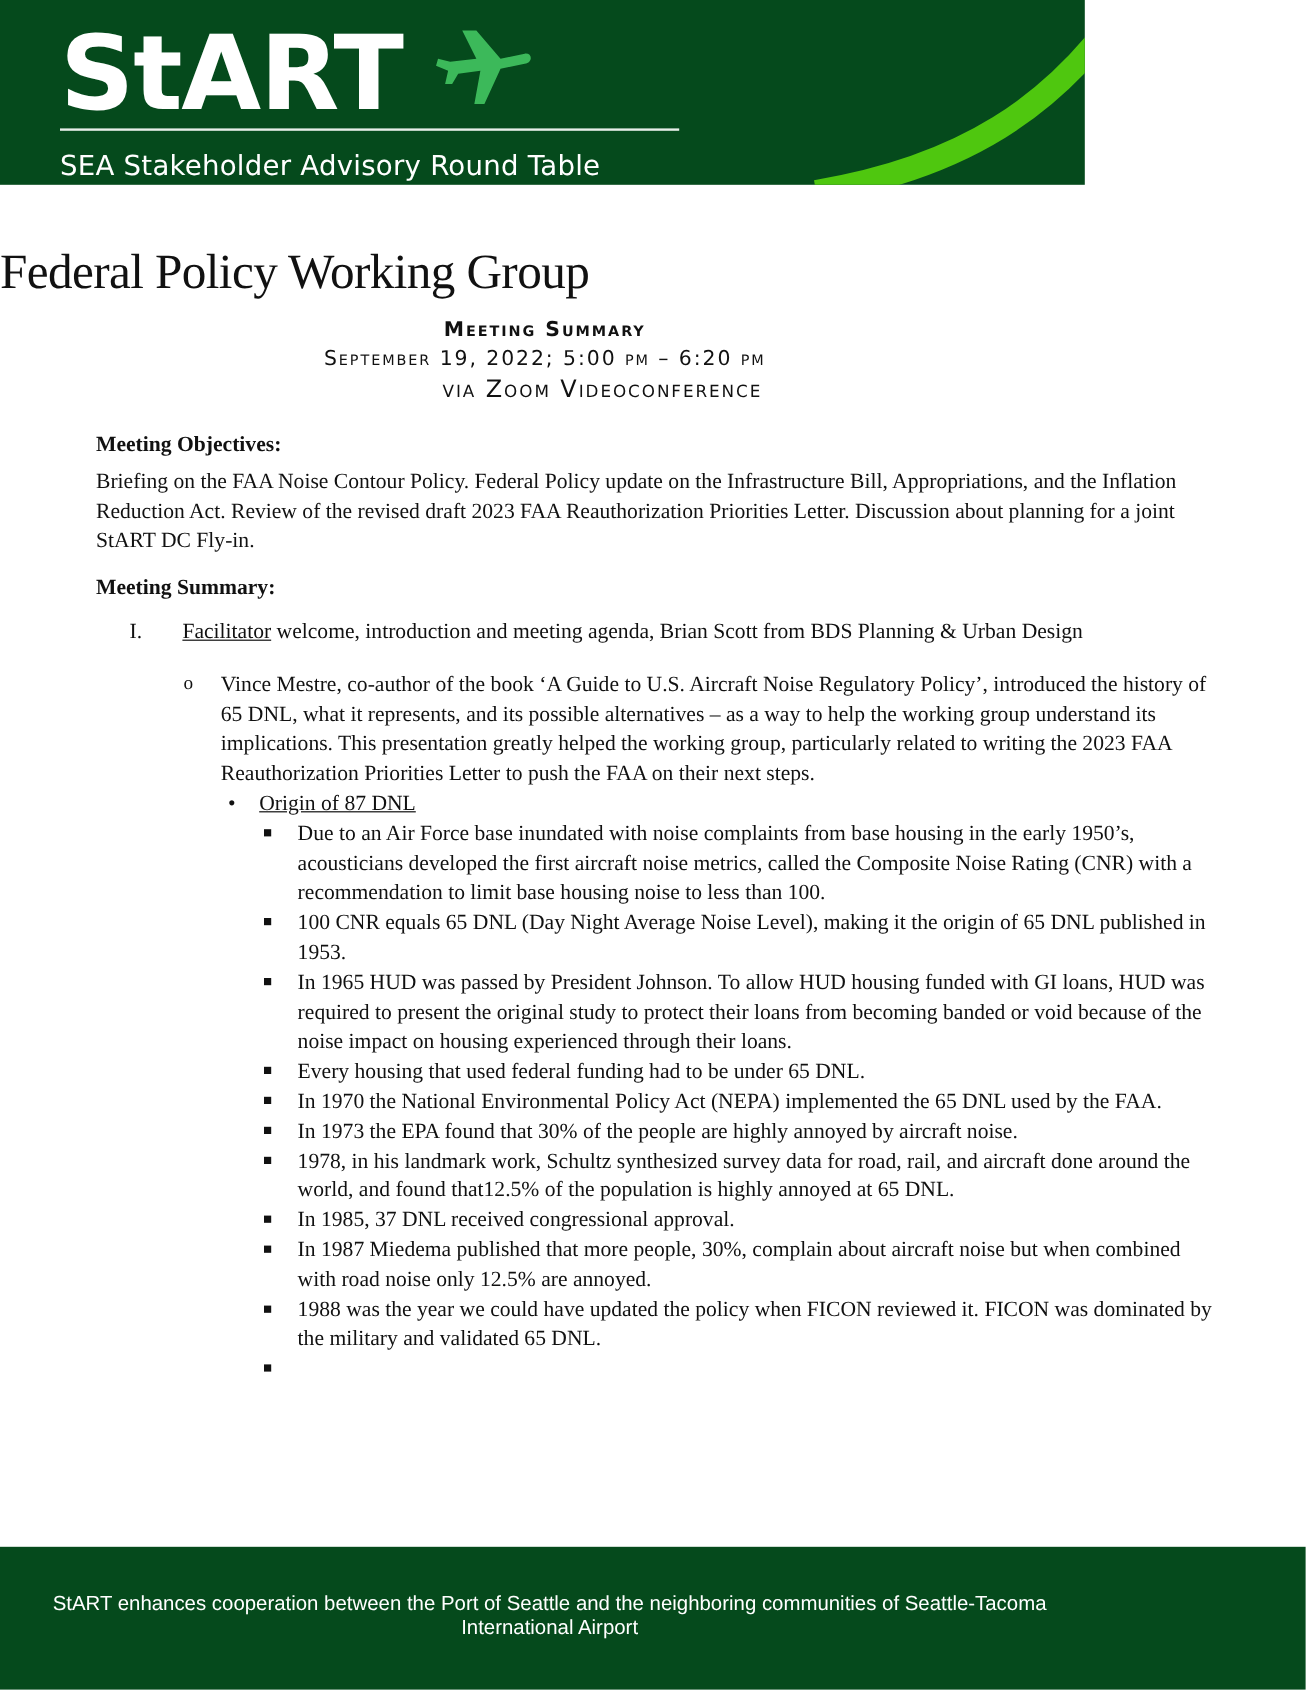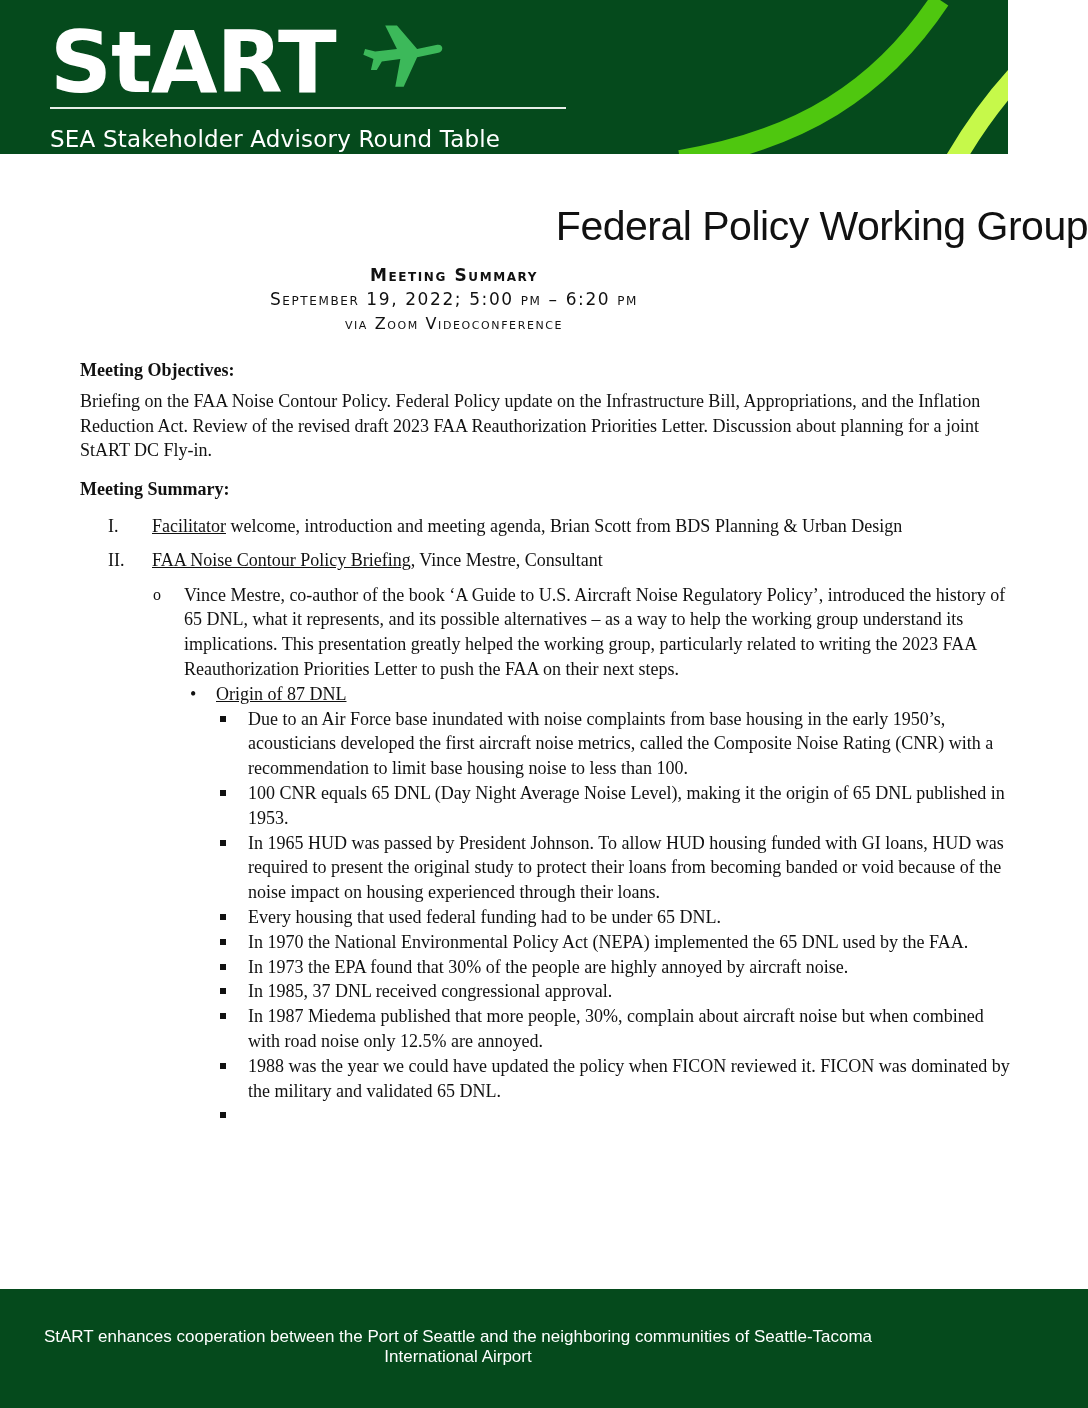"StART" .header { width: 1008px -> 904px }
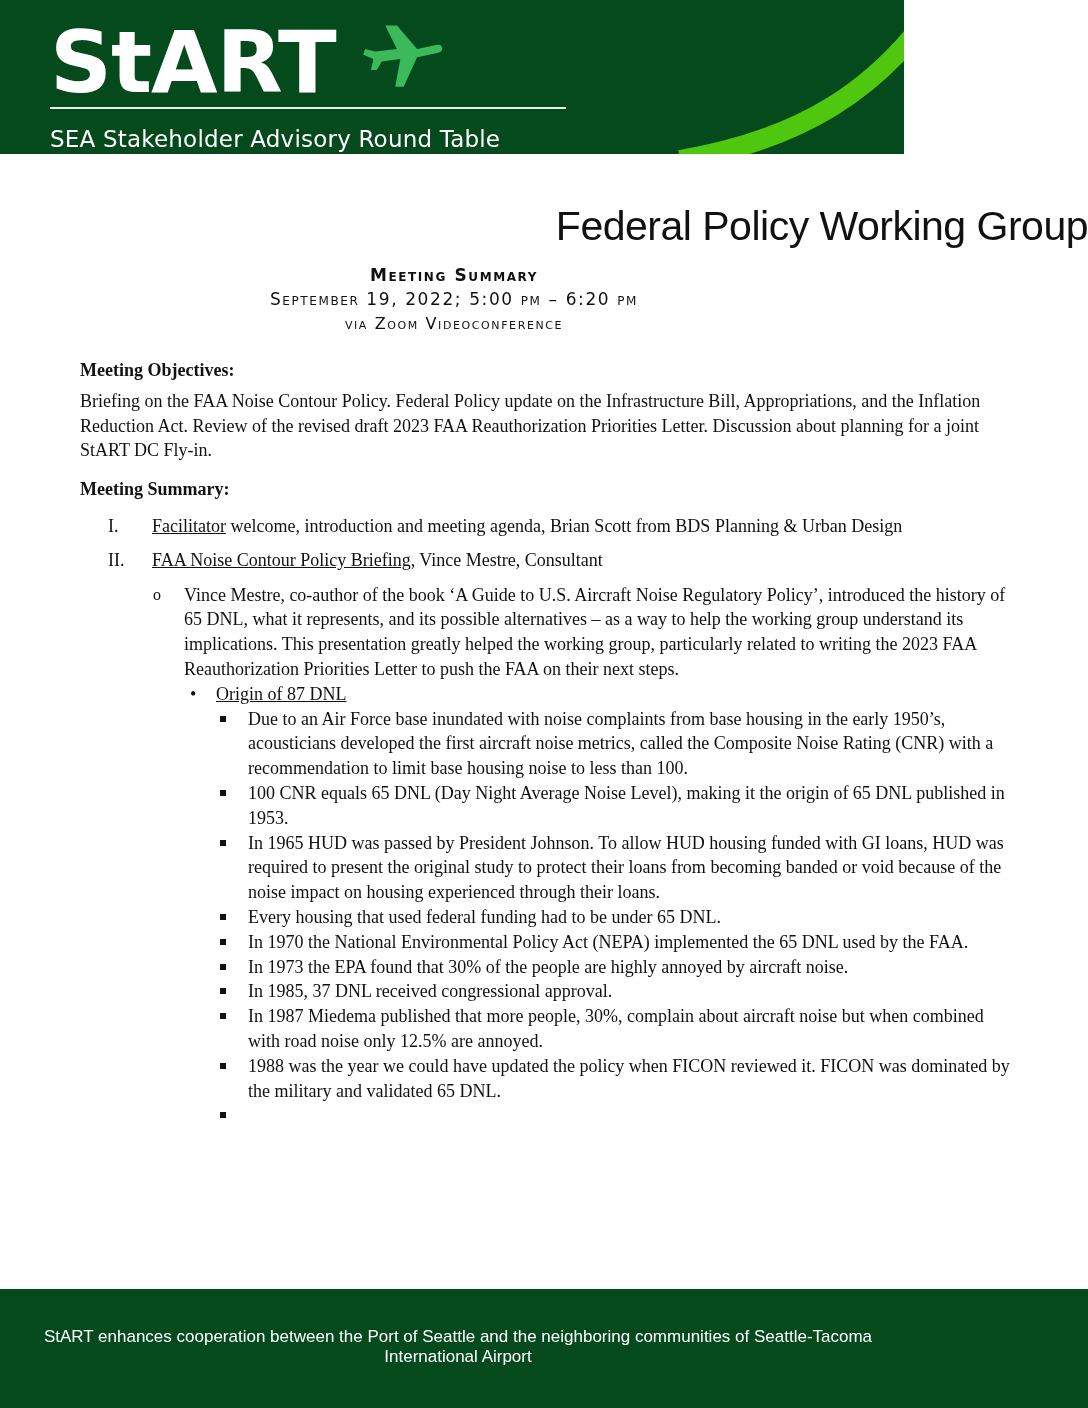"Federal Policy Working Group" .title { font-family: Liberation Sans, sans-serif -> Liberation Serif, serif; text-align: right -> left }
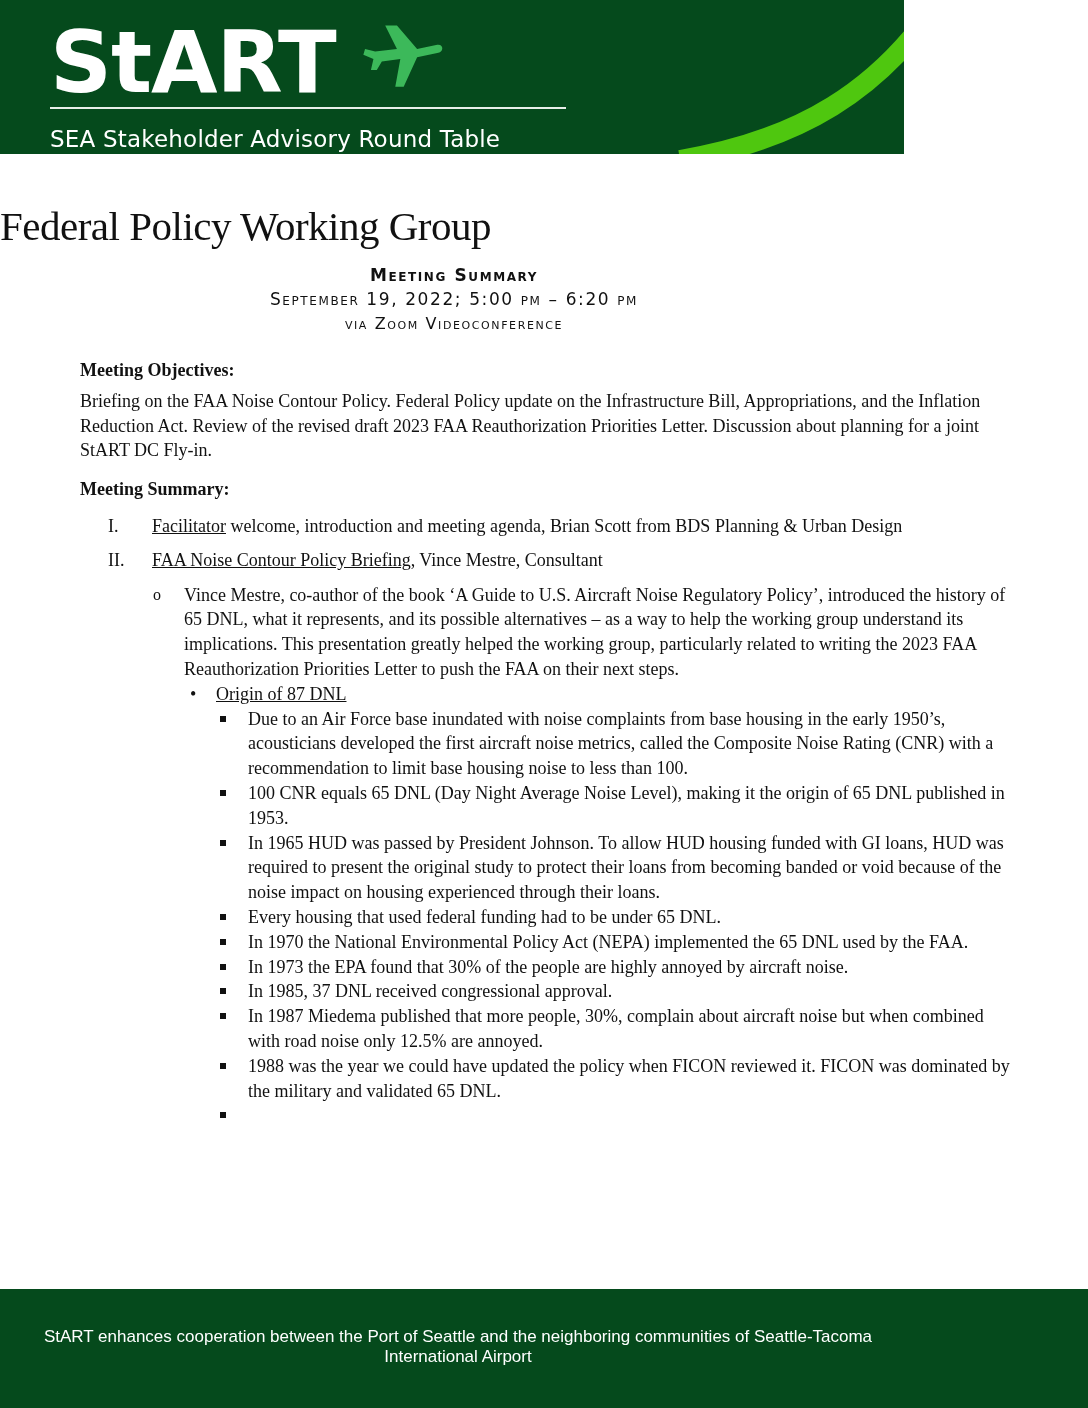"via Zoom Videoconference" .sub3 { font-size: 16px -> 20px; padding-left: none -> 48px }
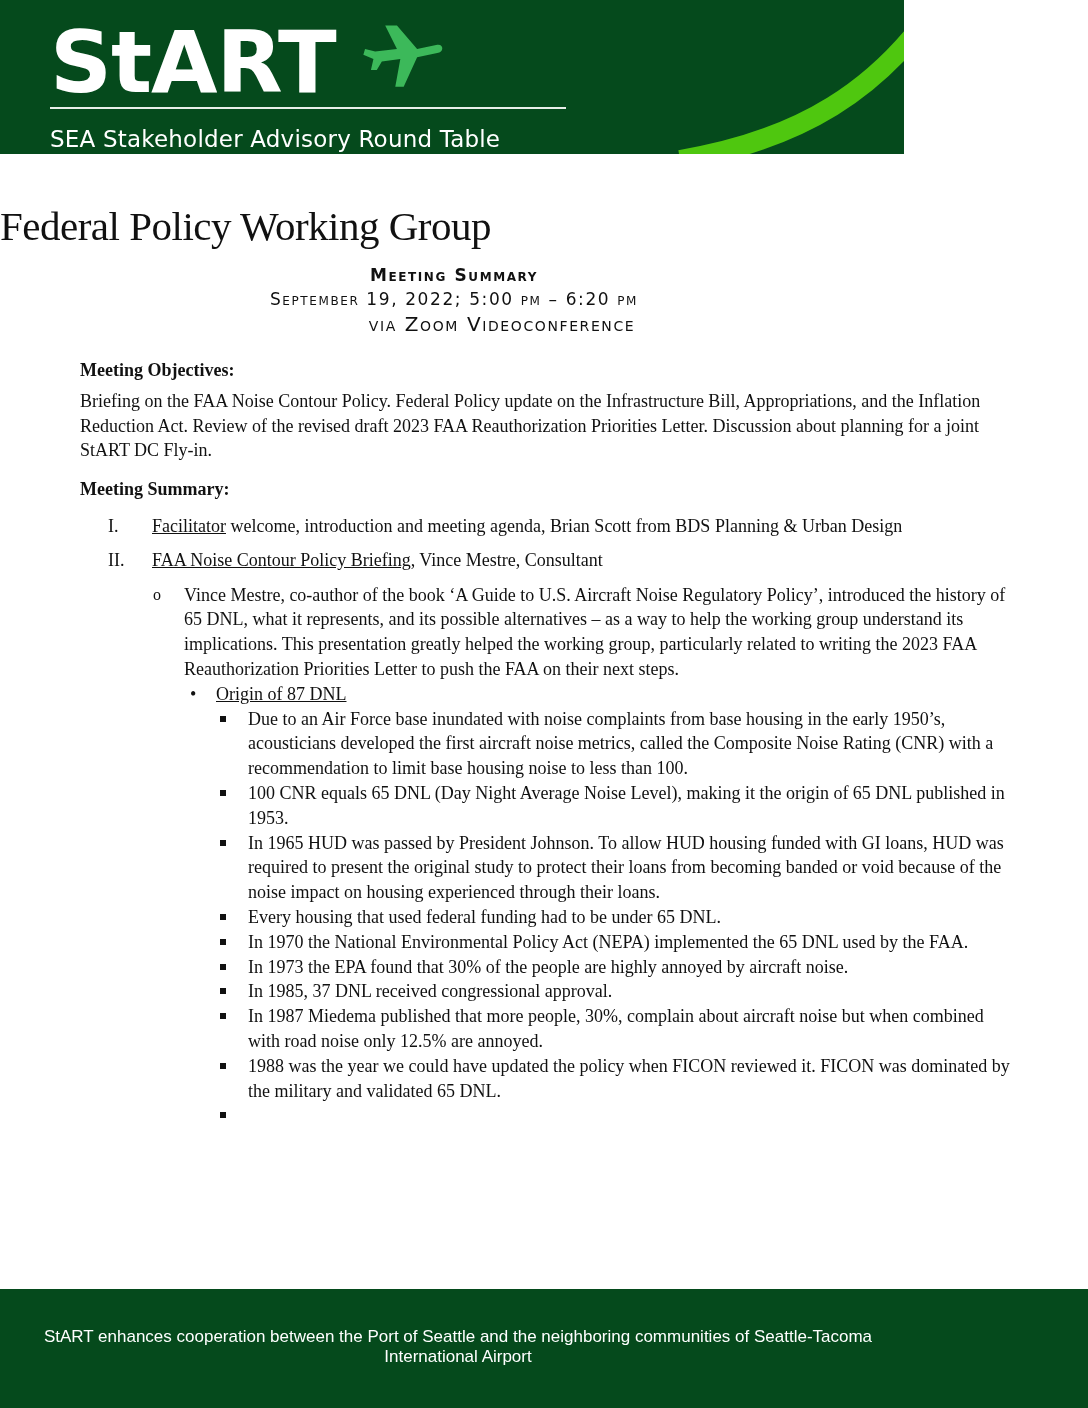"II." div.level1 { html: <div> <span>II.</span> <span>FAA Noise Contour Policy Briefing</span><span>, Vince Mestre, Consultant</span> </div> -> none }
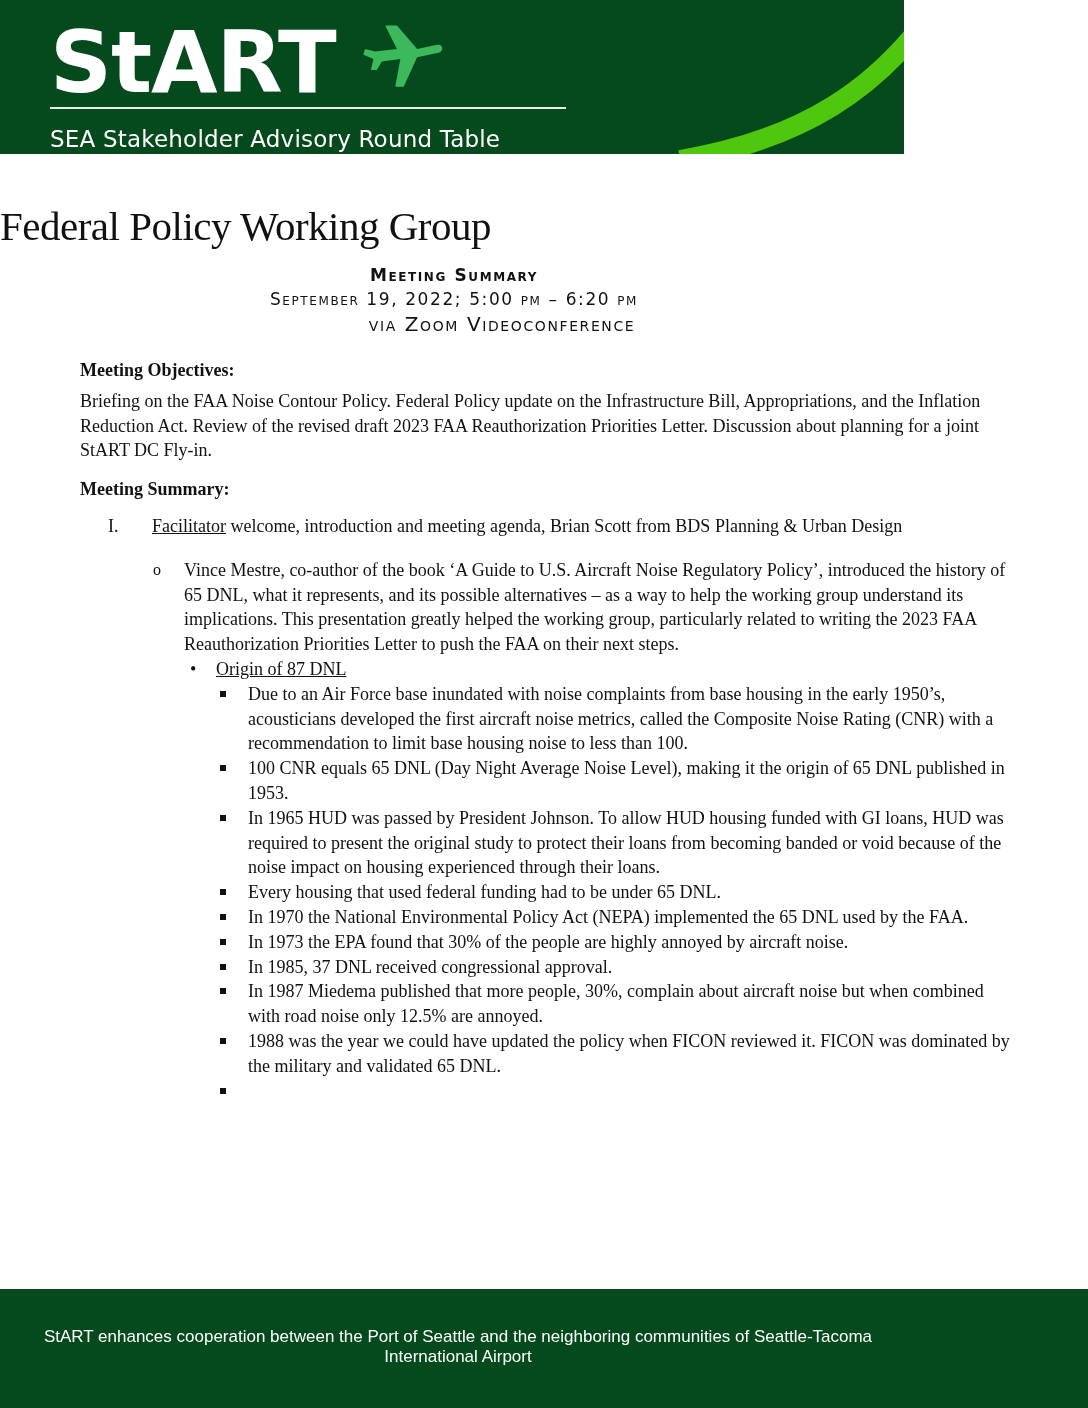"1978, in his landmark work," span { html: none -> <span>1978, in his landmark work, Schultz synthesized survey data for road, rail, and aircraft done around the world, and found that12.5% of the population is highly annoyed at 65 DNL.</span> }
